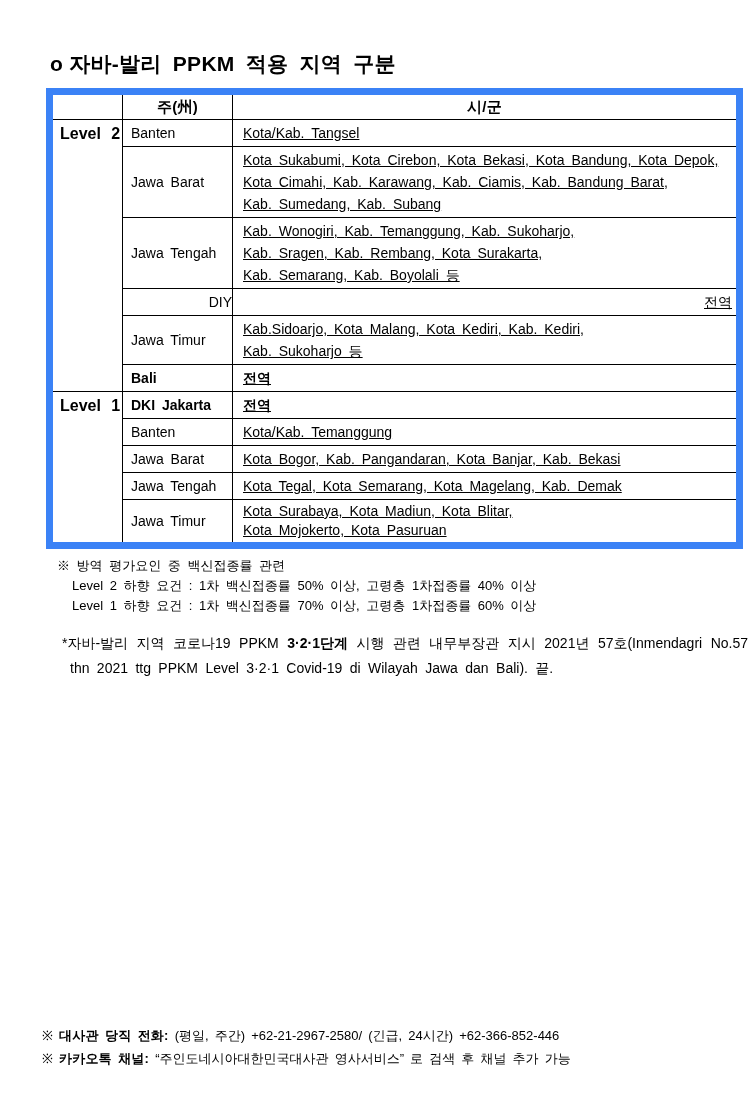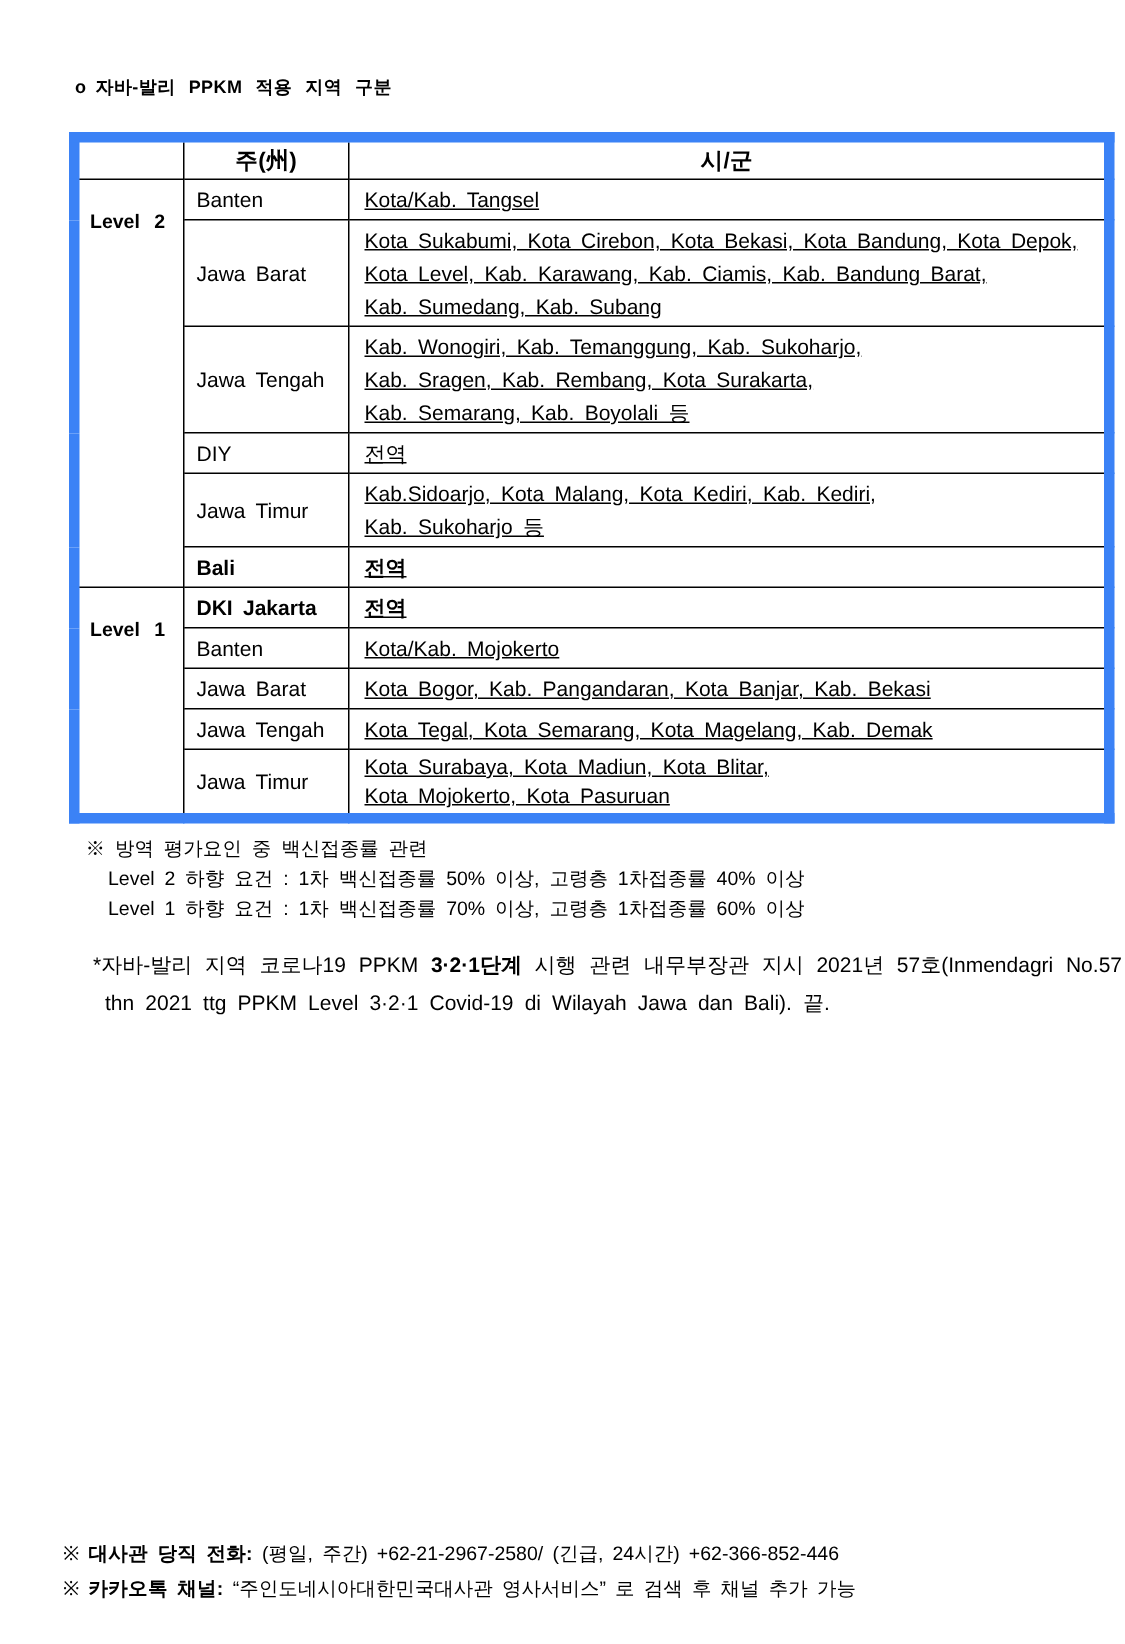"o 자바-발리 PPKM 적용 지역" .doc-title { font-size: 12px -> 21px }
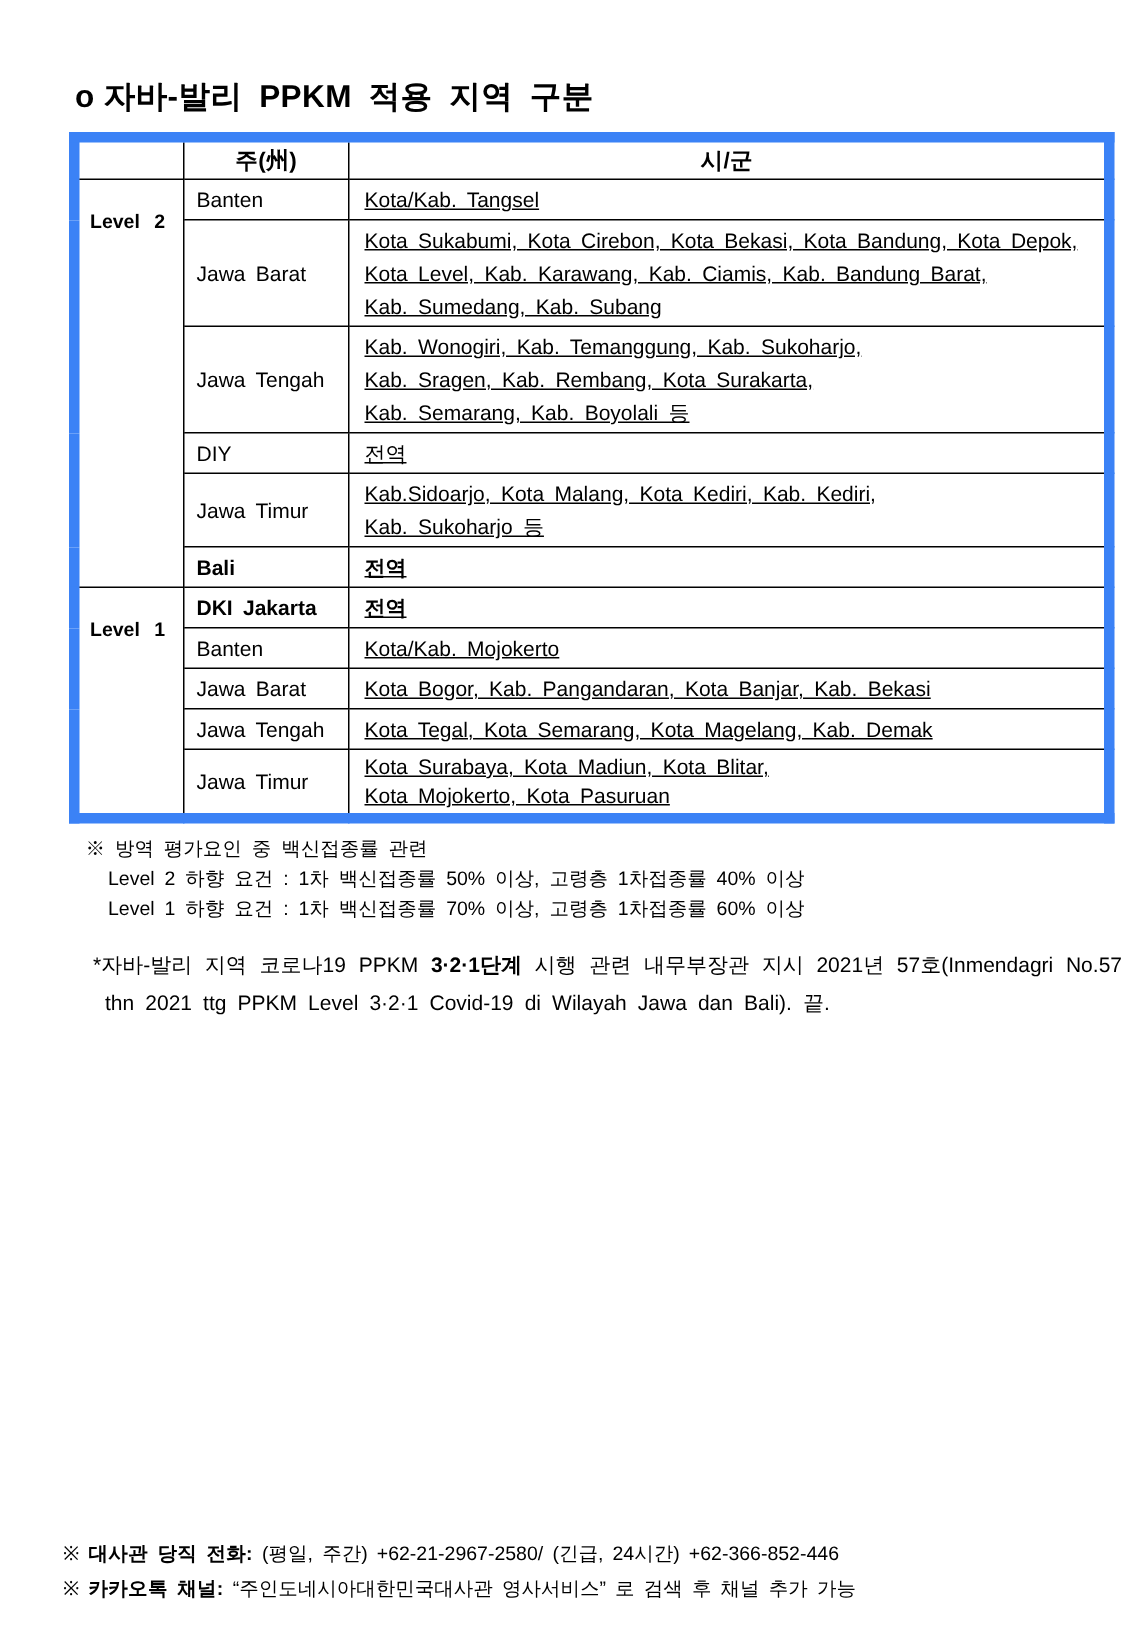"Level 2" td.level-cell { font-size: 13px -> 16px; padding: 20px 0 0 7px -> 5px 0 0 7px }
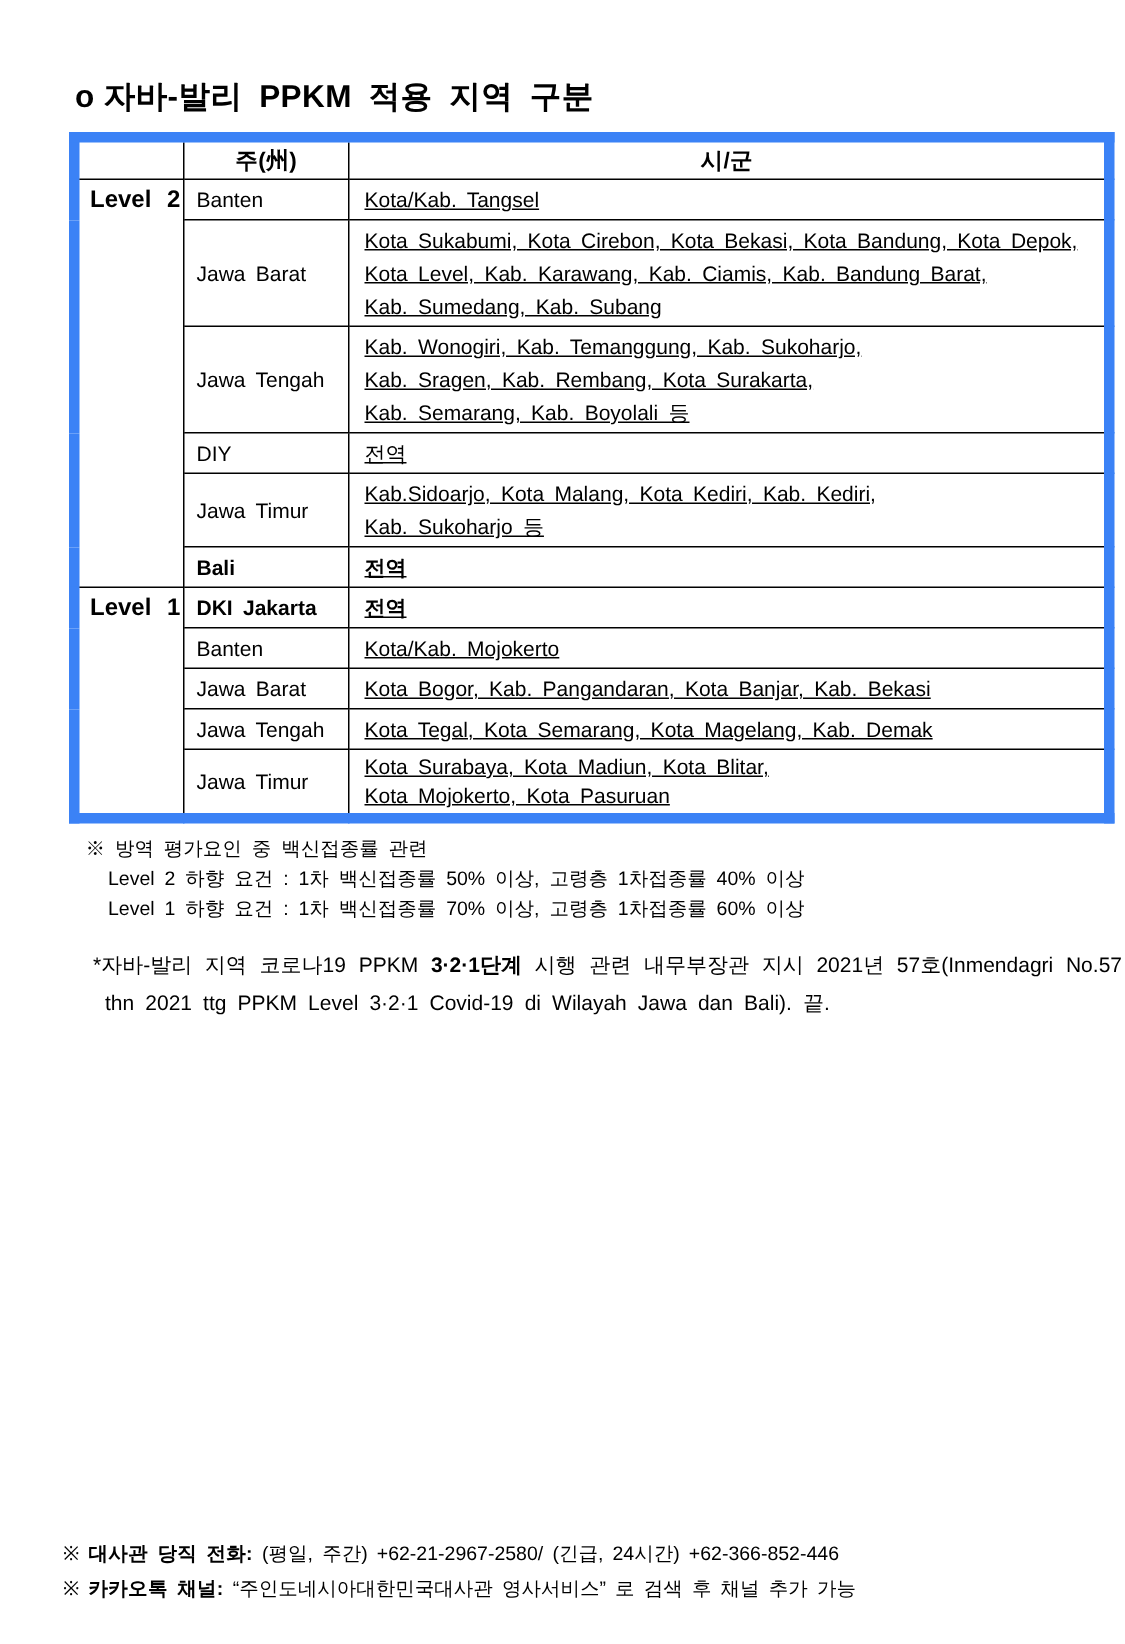"Kota Level, Kab. Karawang, Kab." span.ln { text: Level -> Cimahi }
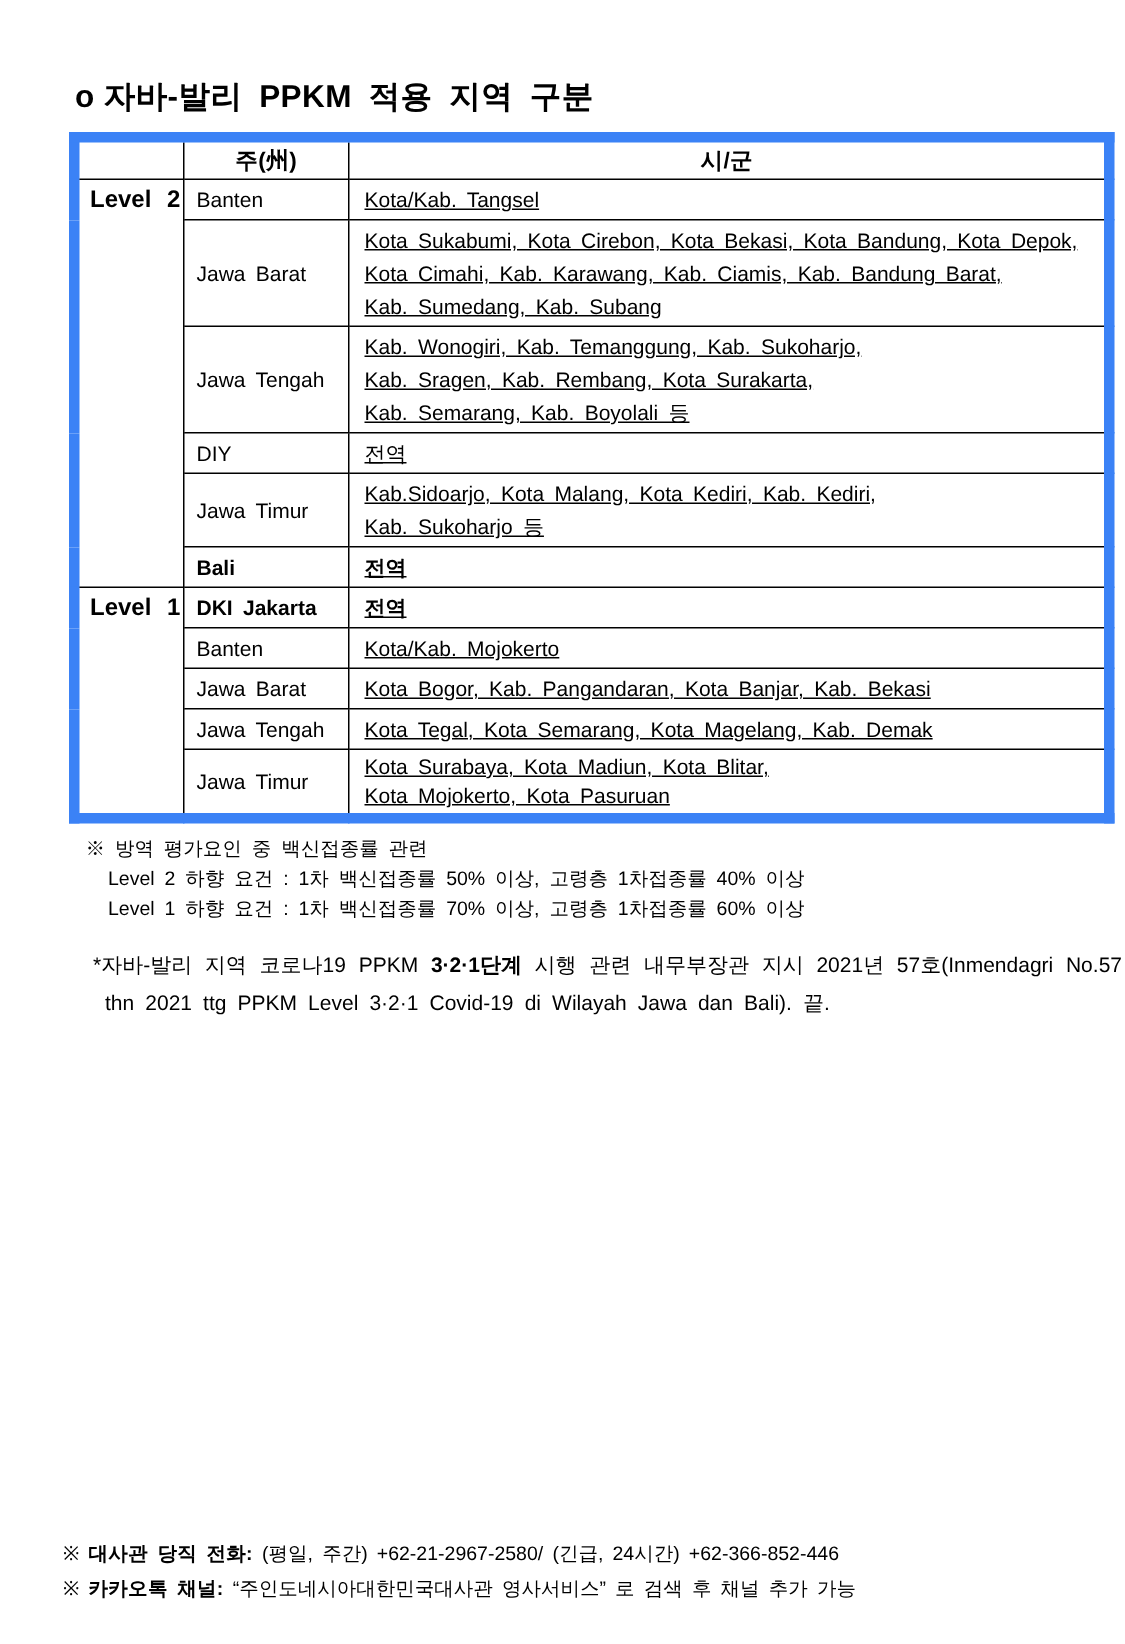"DIY" tr.rh25 { text-align: none -> right }
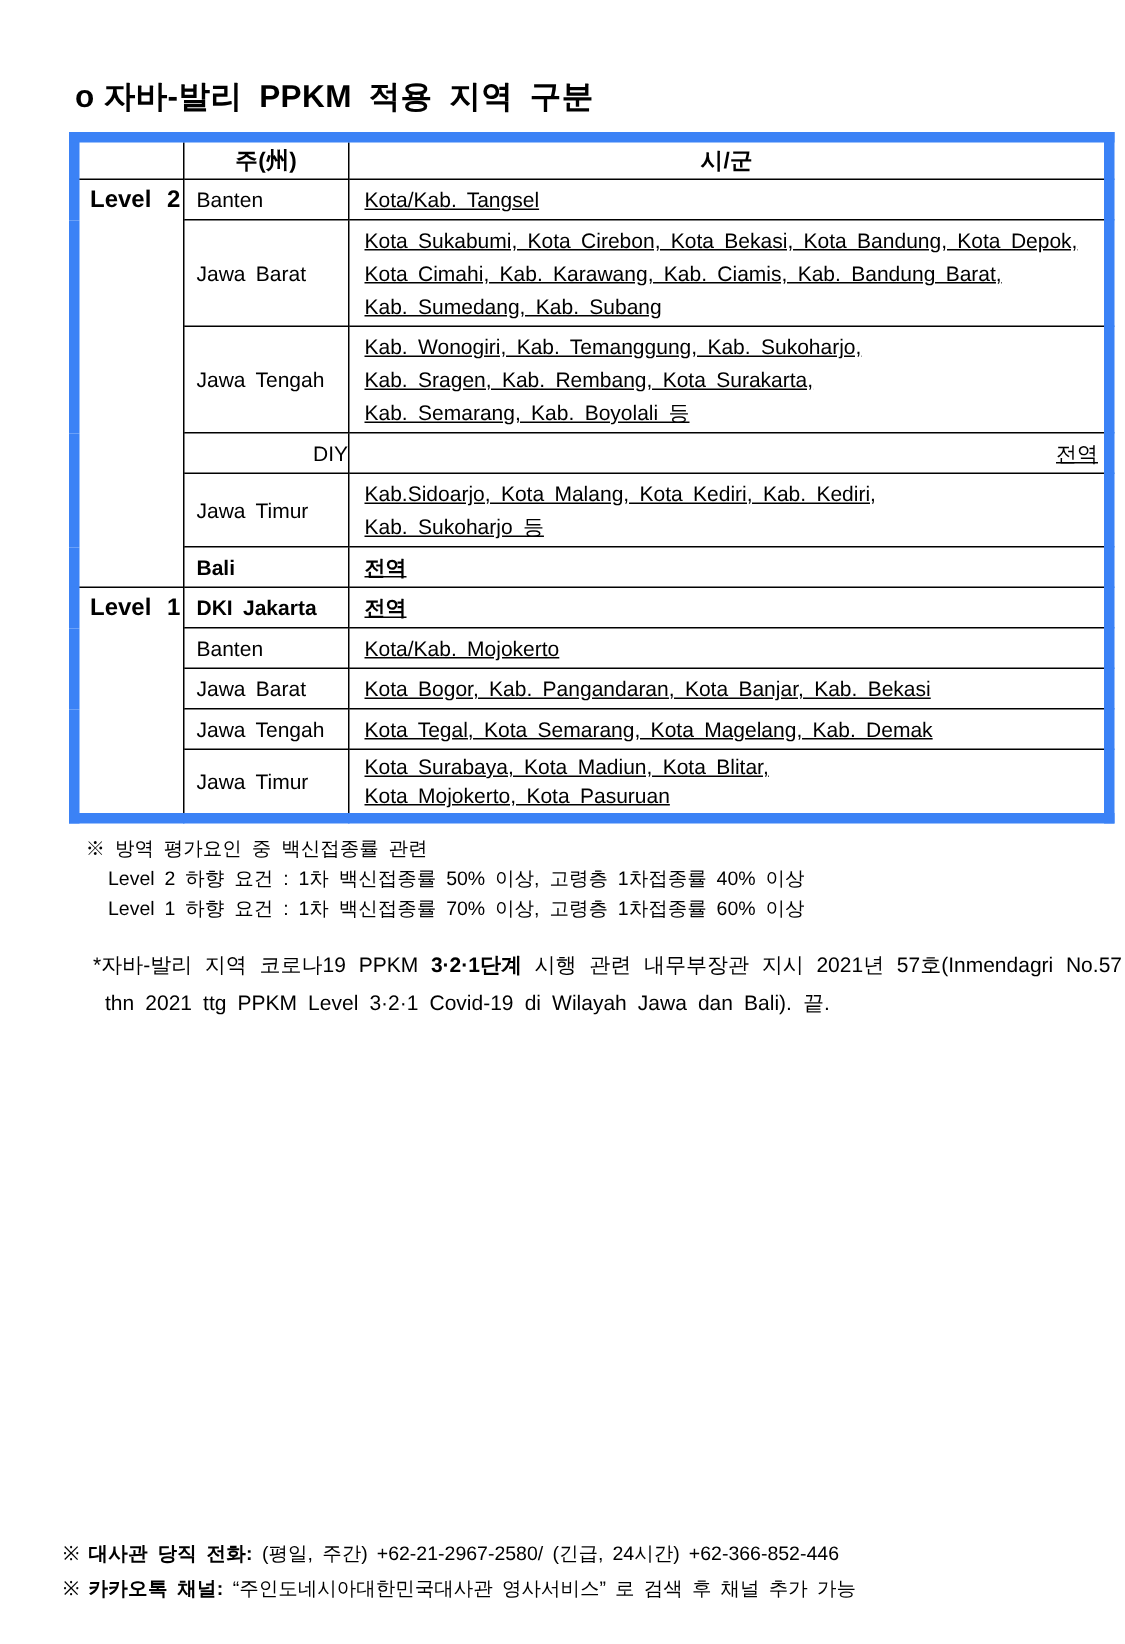"Kota/Kab. Mojokerto" span.ln { text: Mojokerto -> Temanggung }
